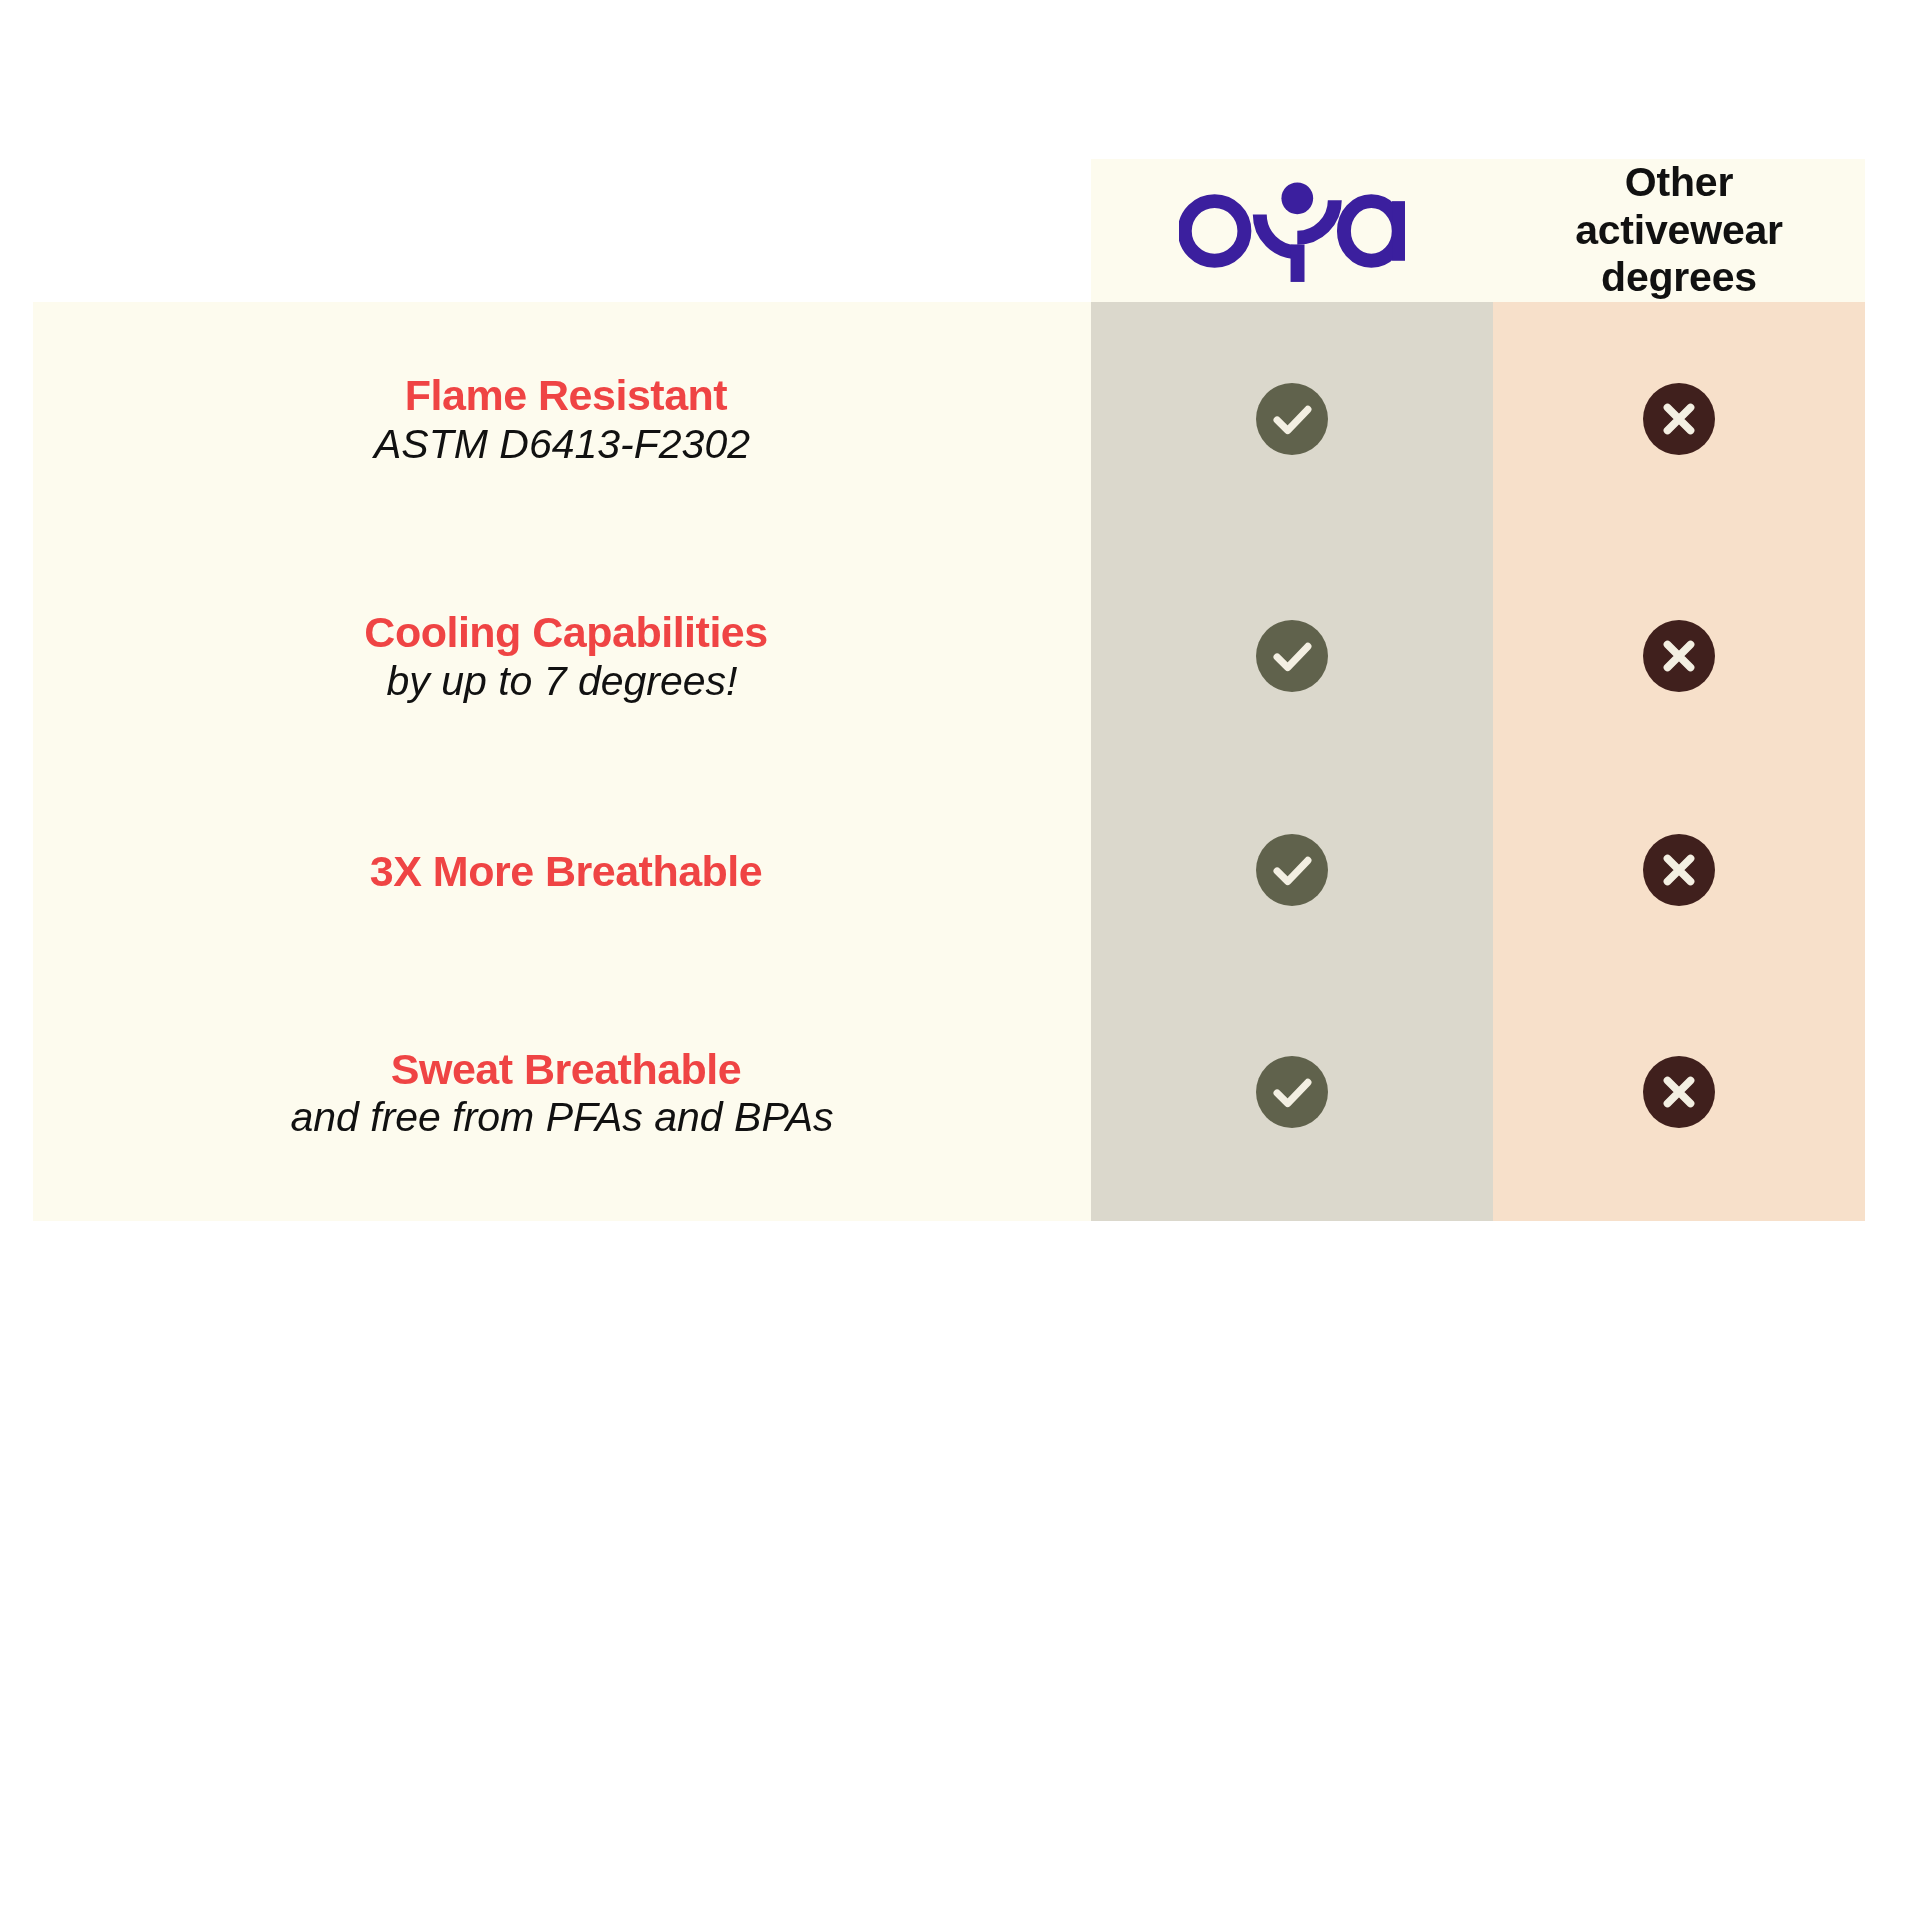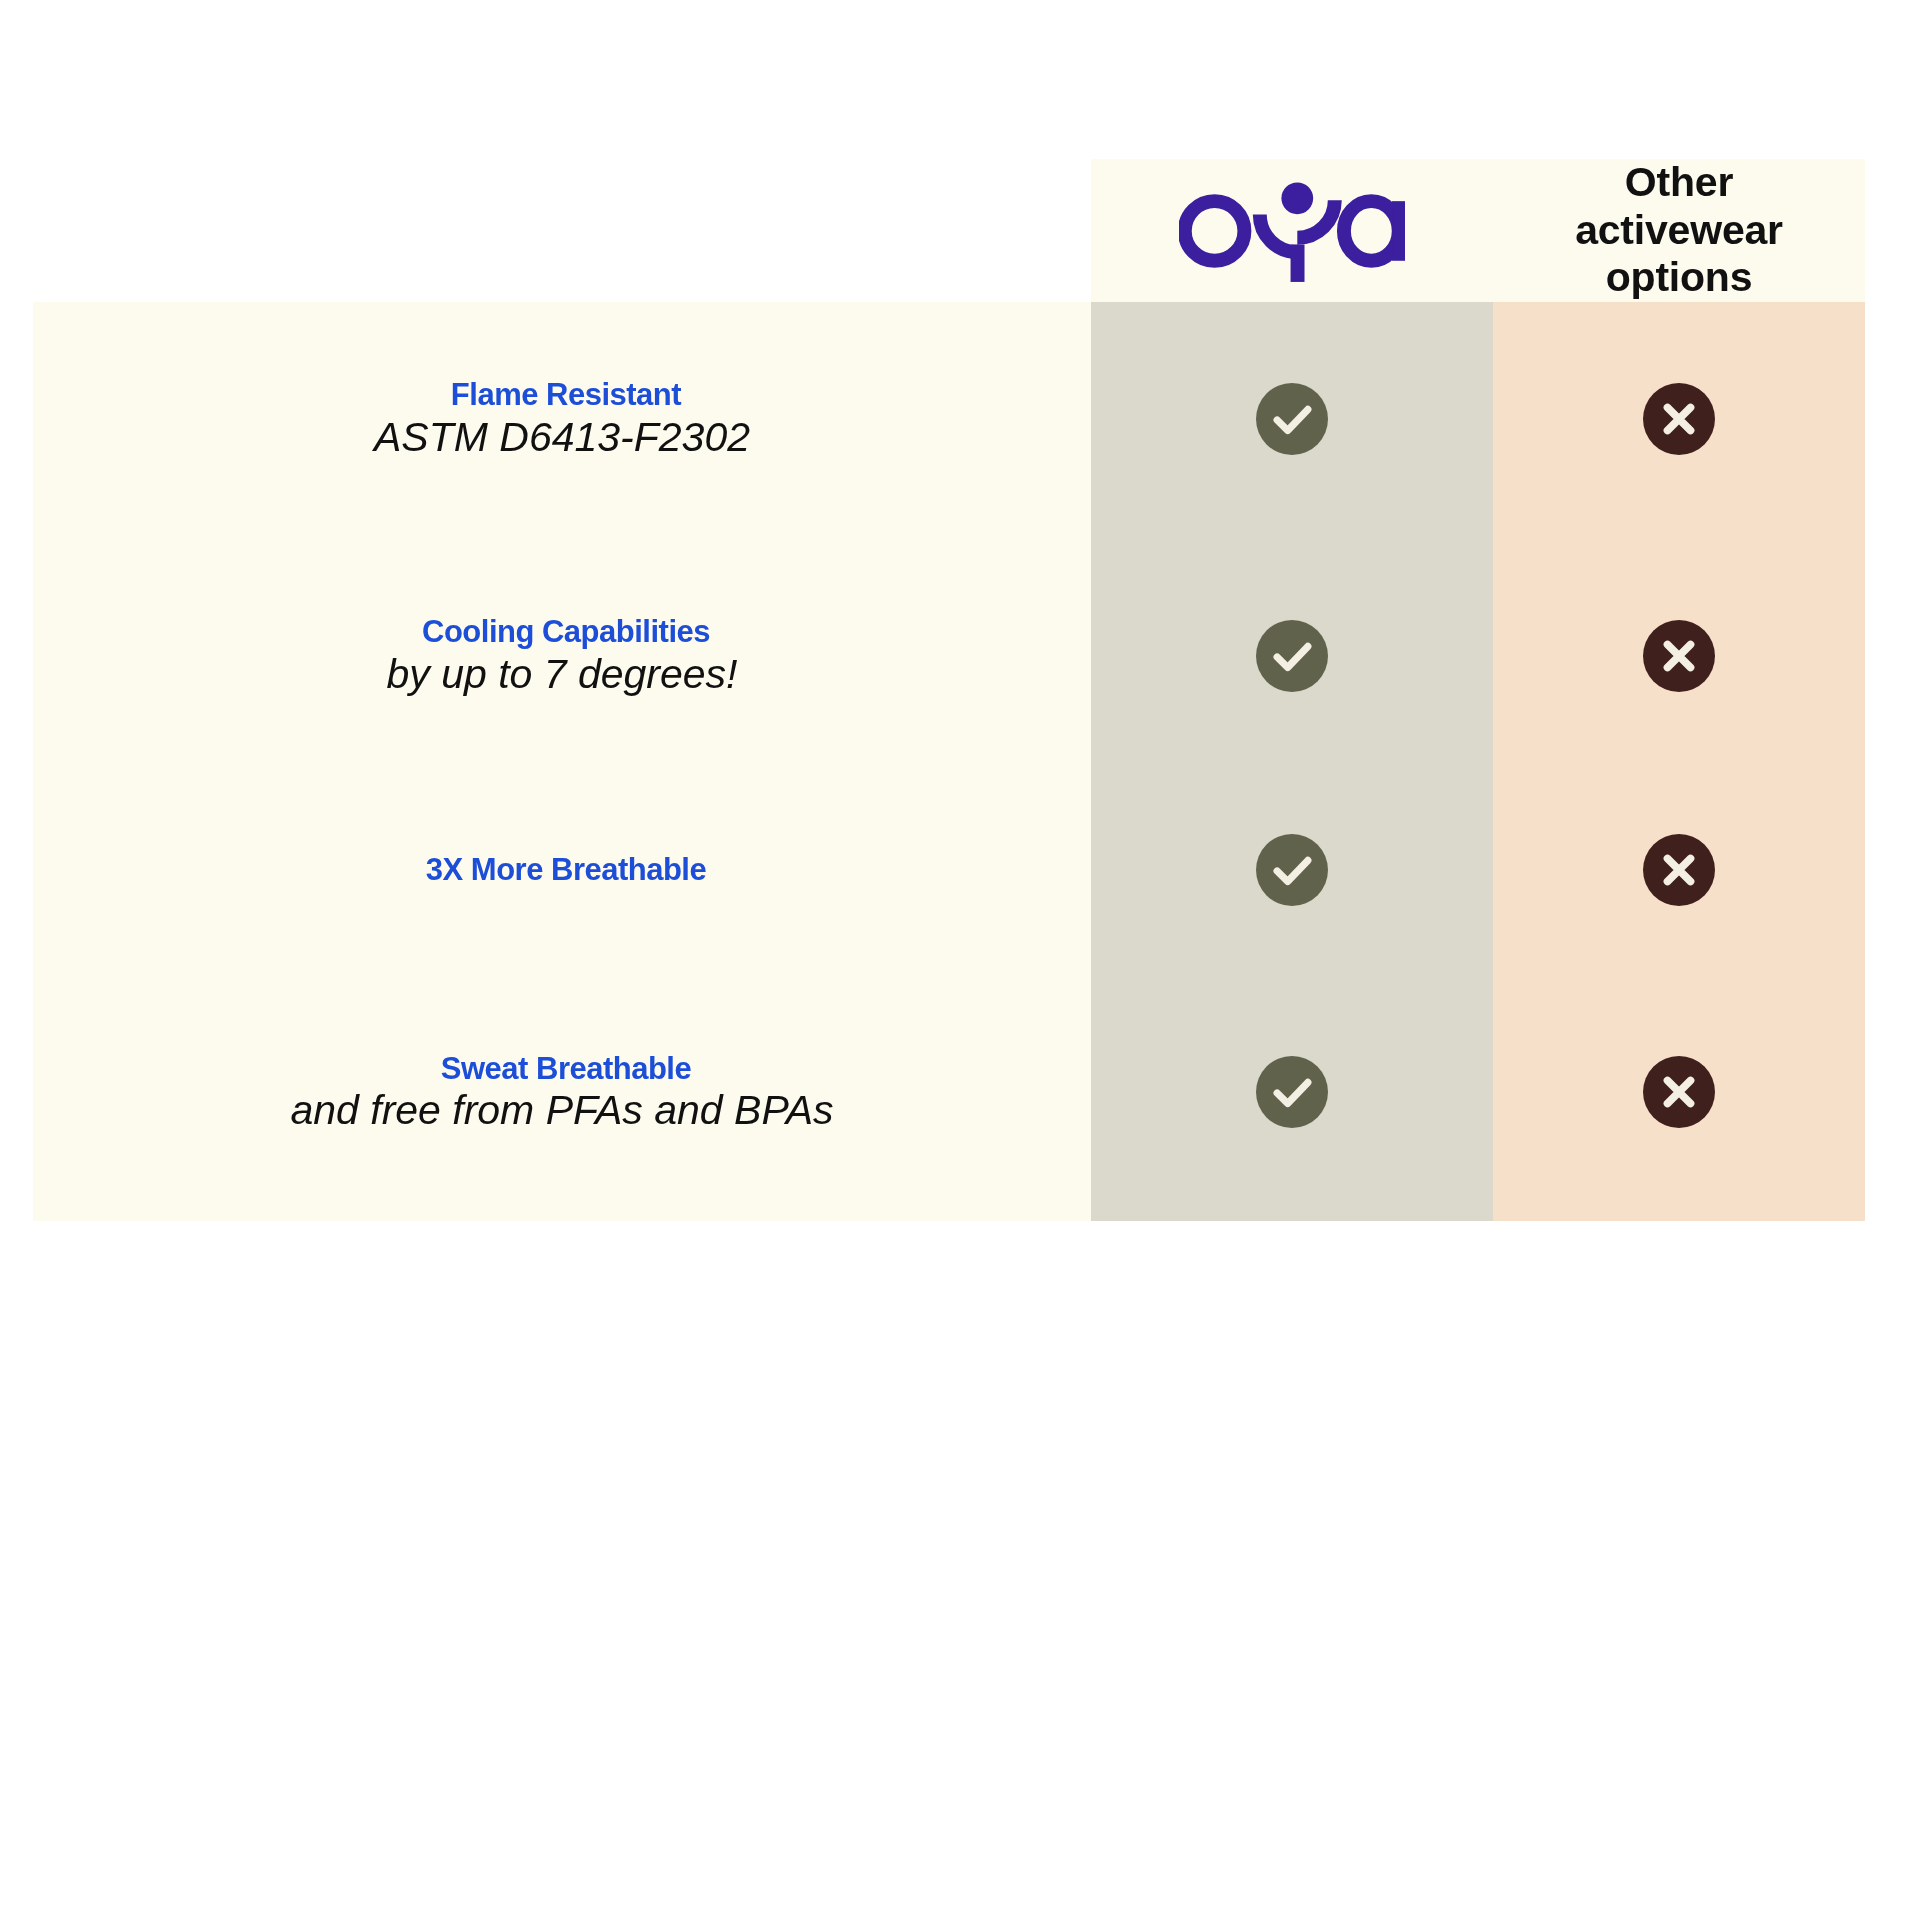"options" div { text: options -> degrees }
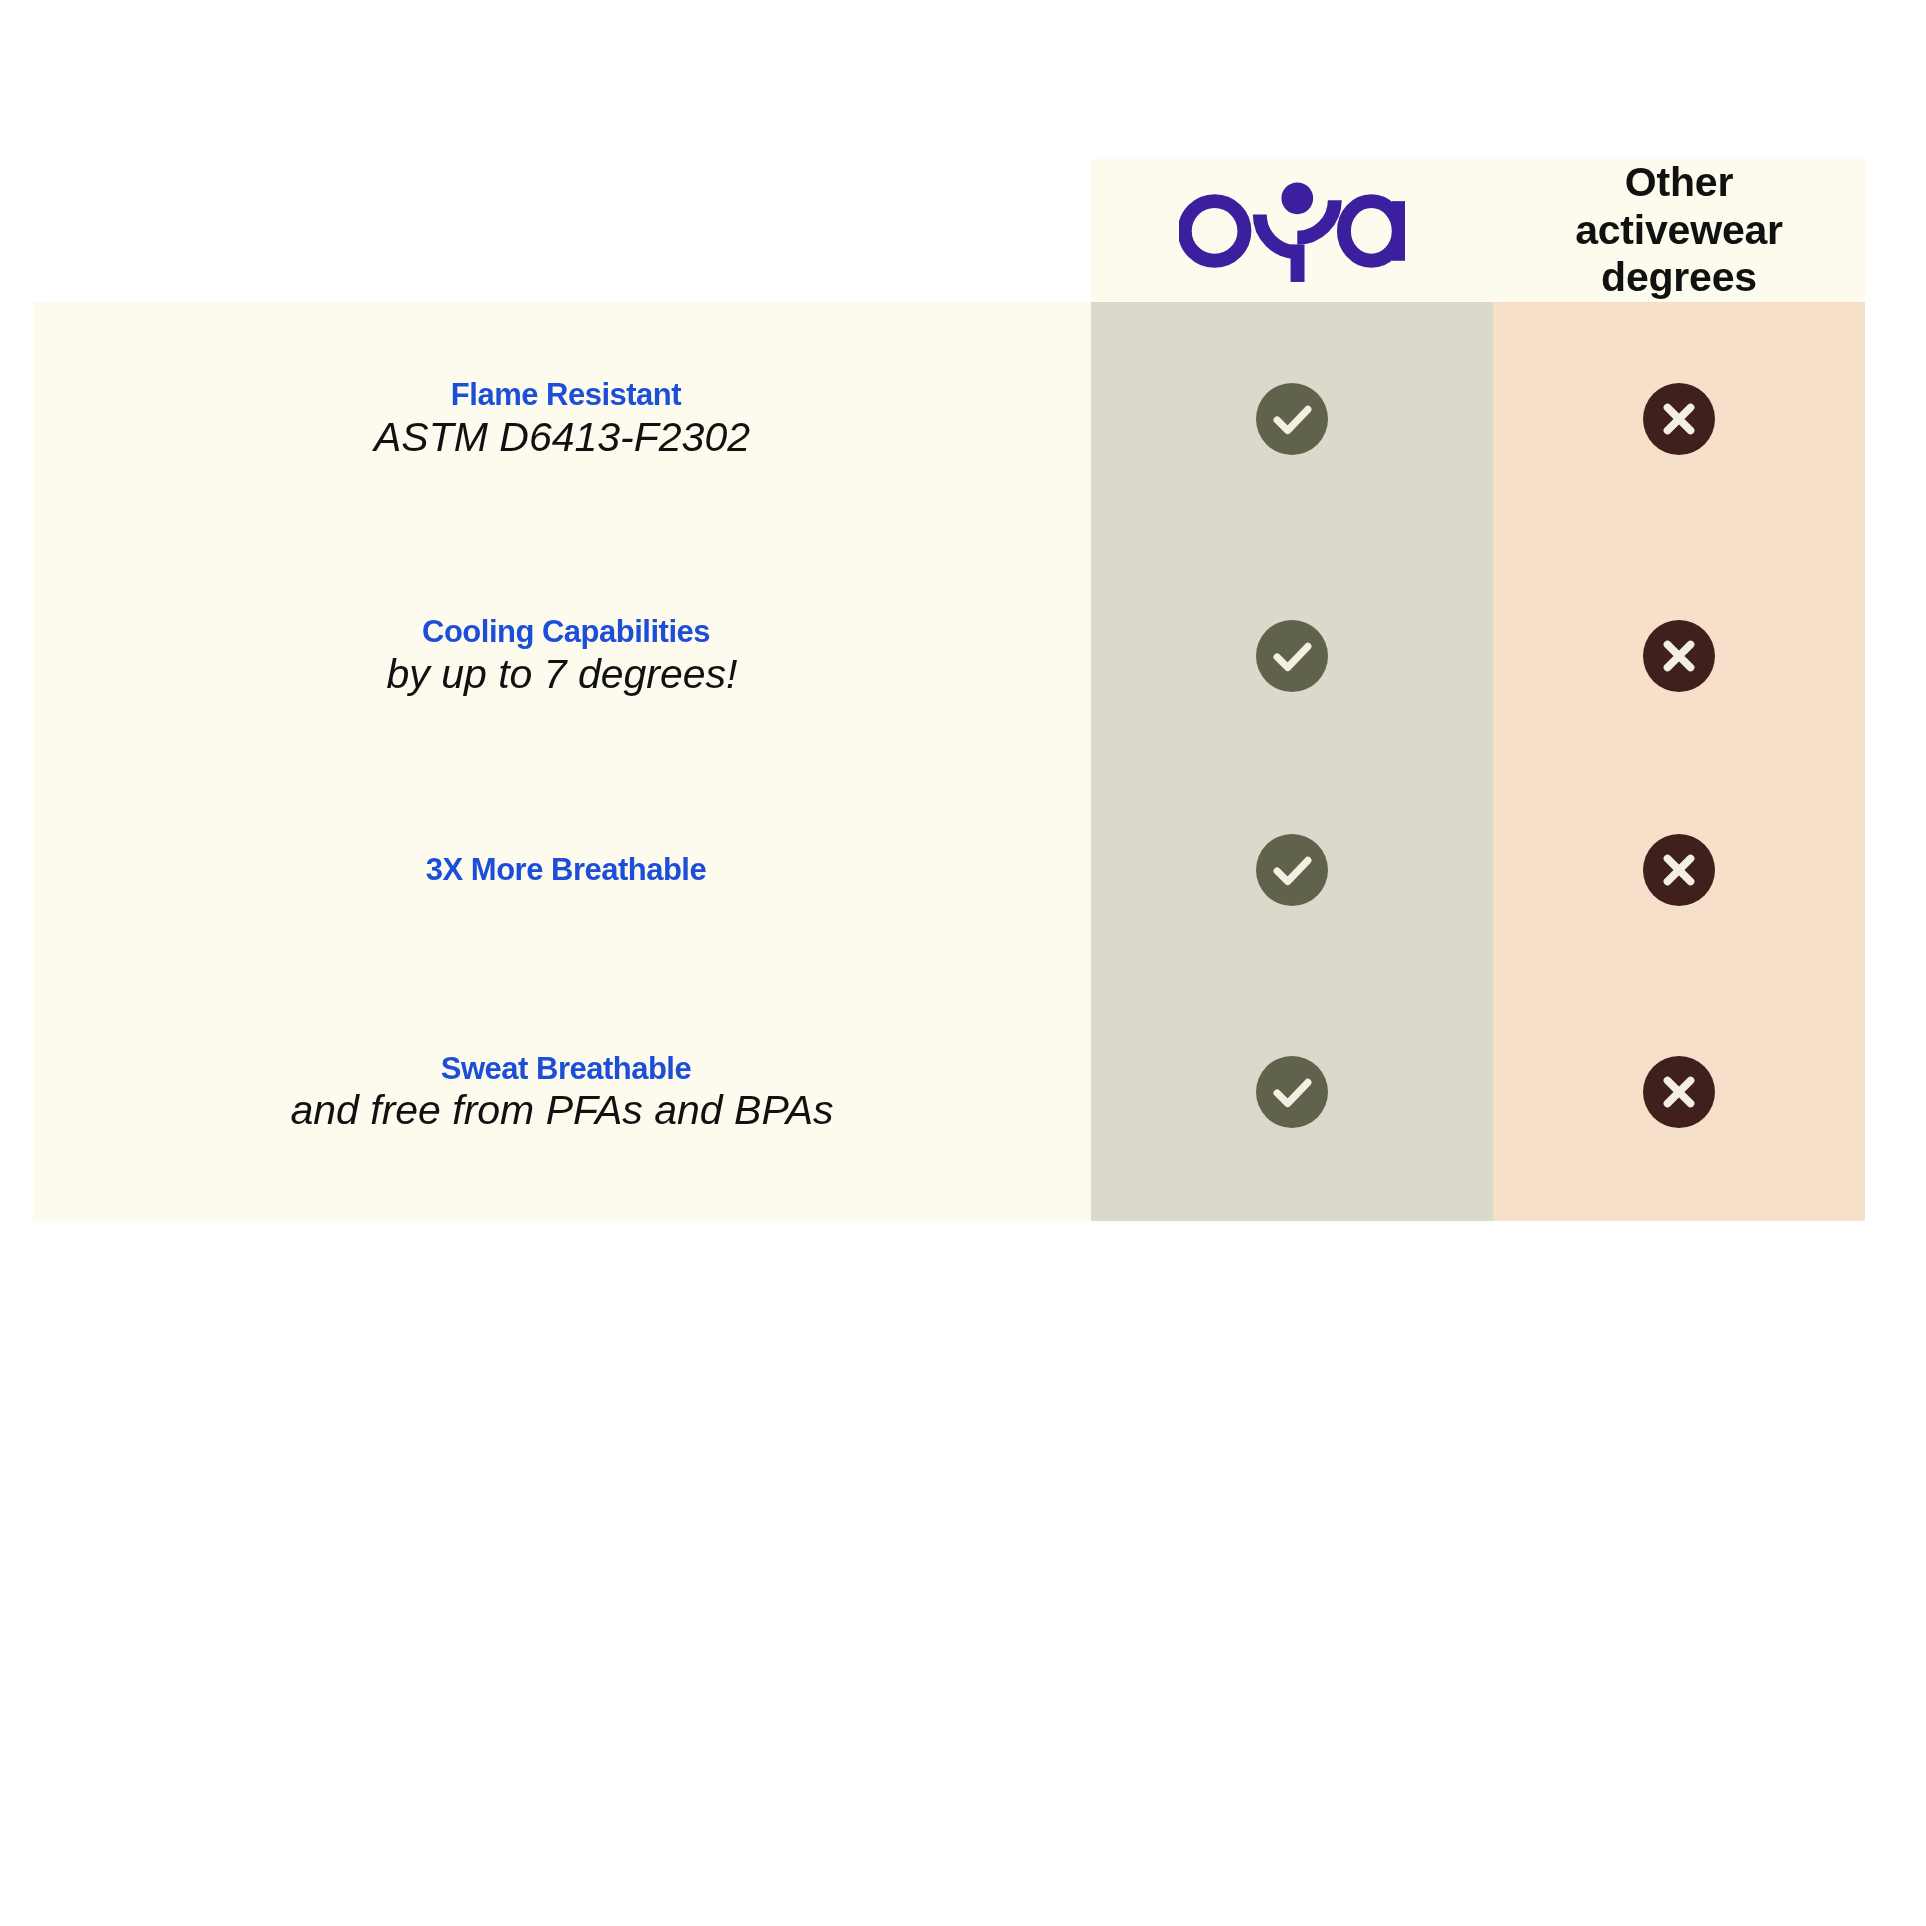"Flame Resistant" .feat-title { color: #1d4ed8 -> #ef4444; font-size: 31px -> 43px }
